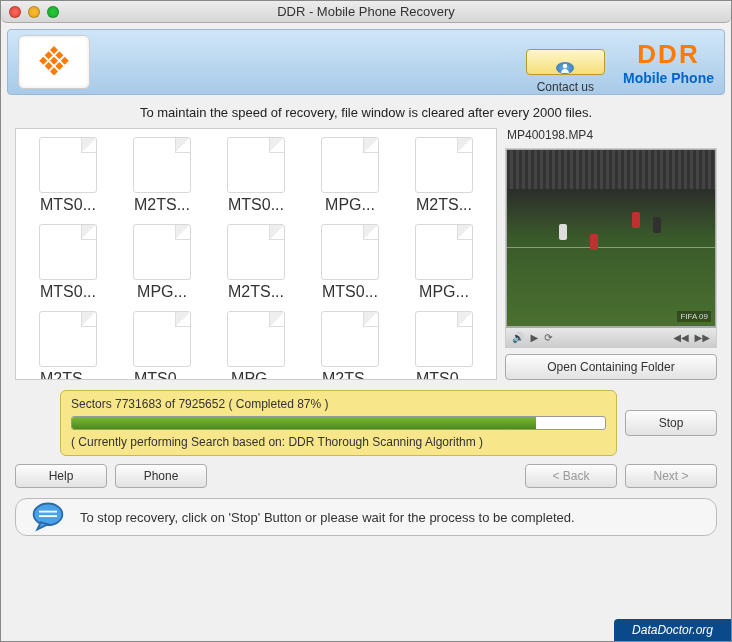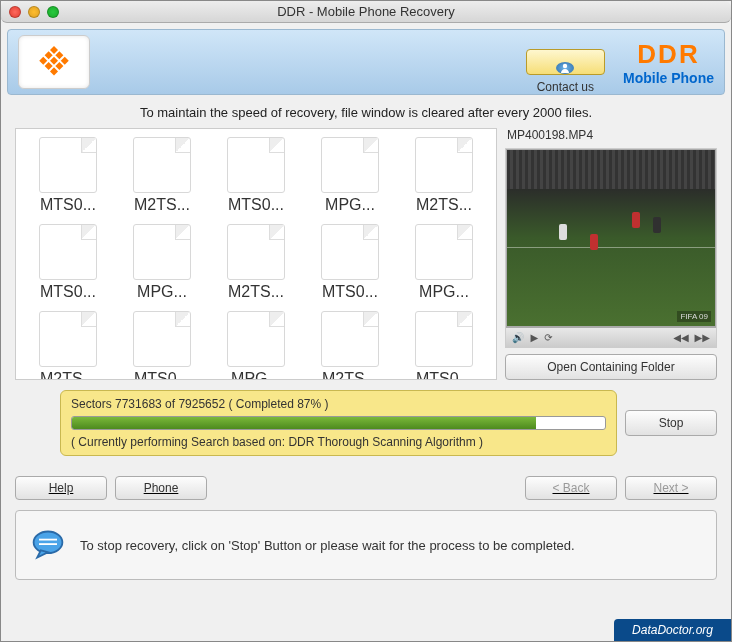"Help" .nav-row { margin-top: 20px -> 8px; text-decoration: underline -> none }
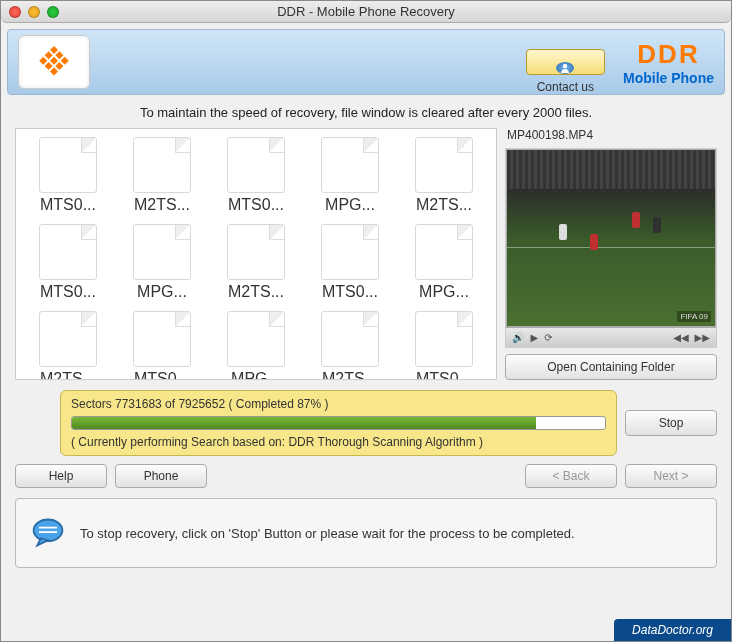"To stop recovery, click on" .tip-box { border-radius: 4px -> 12px; padding: 16px 14px -> 0 14px }
